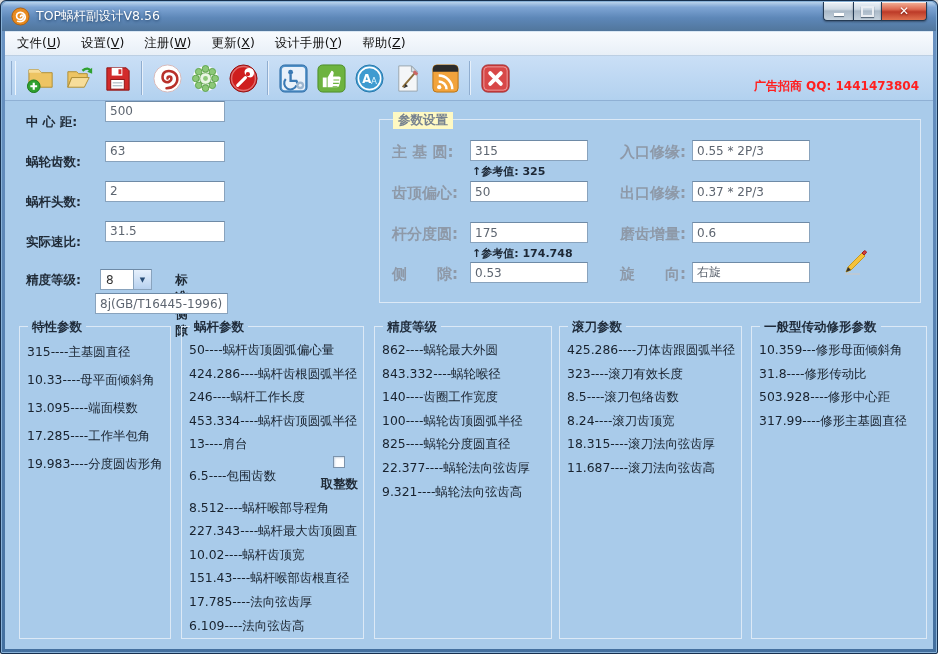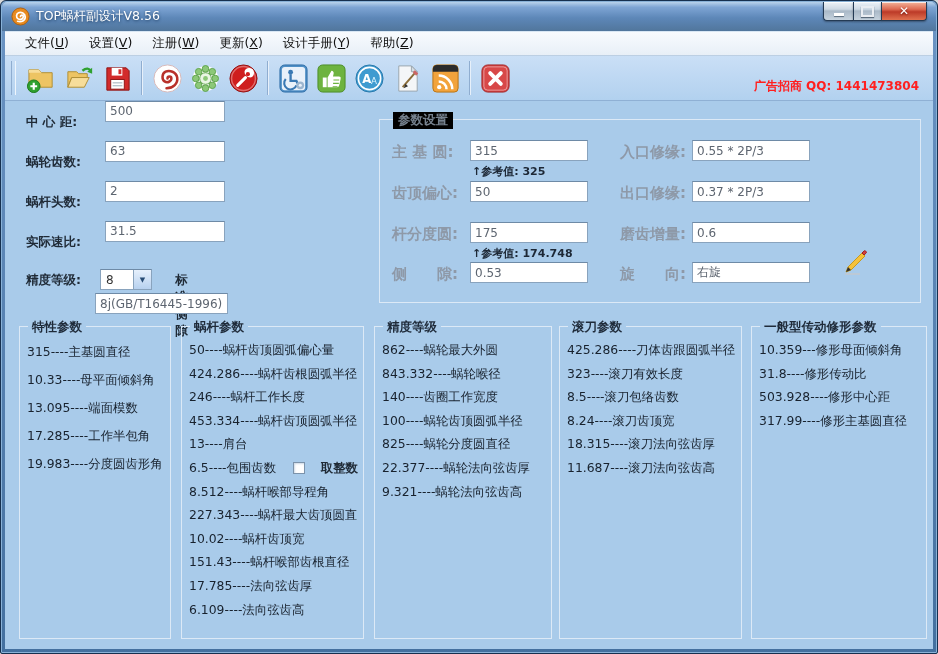"文件(U)" .menubar { padding-left: 10px -> 2px }
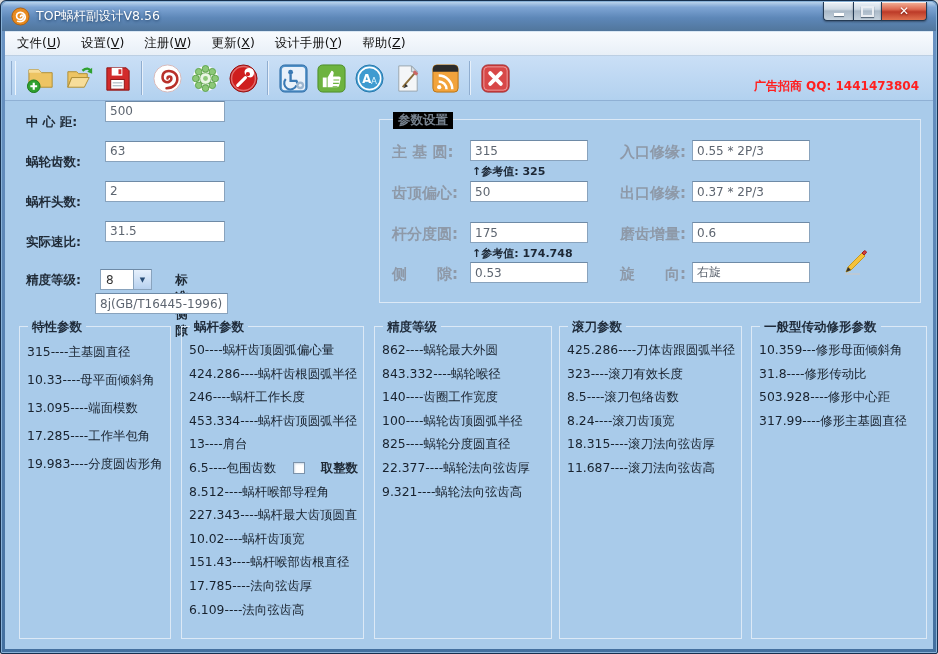"参数设置" .pgroup-title { background: #000000 -> #fef9c3 }
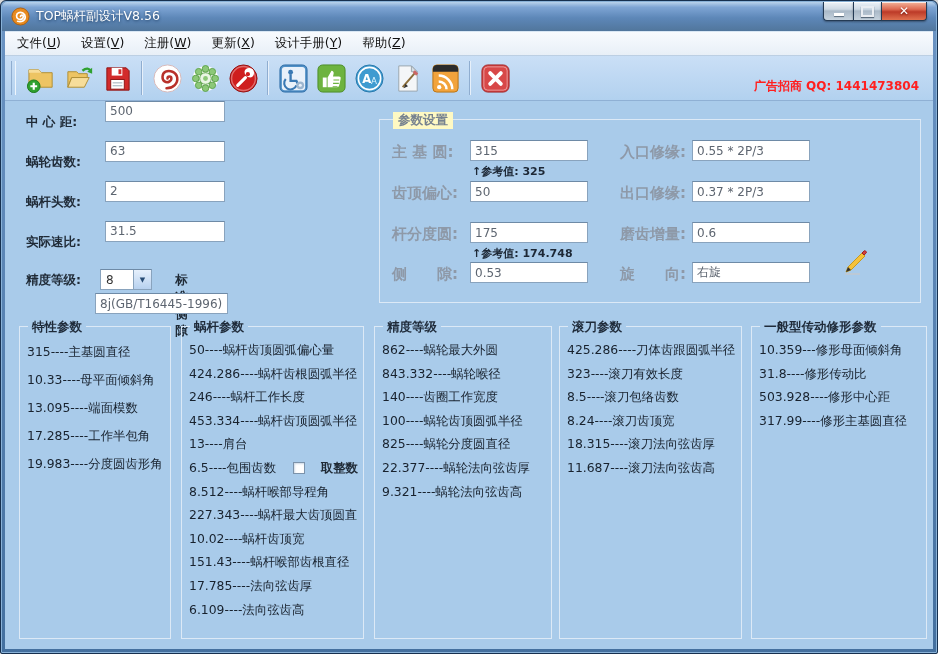"取整数" .inline-check { flex-direction: none -> column; gap: 16px -> 4px }
